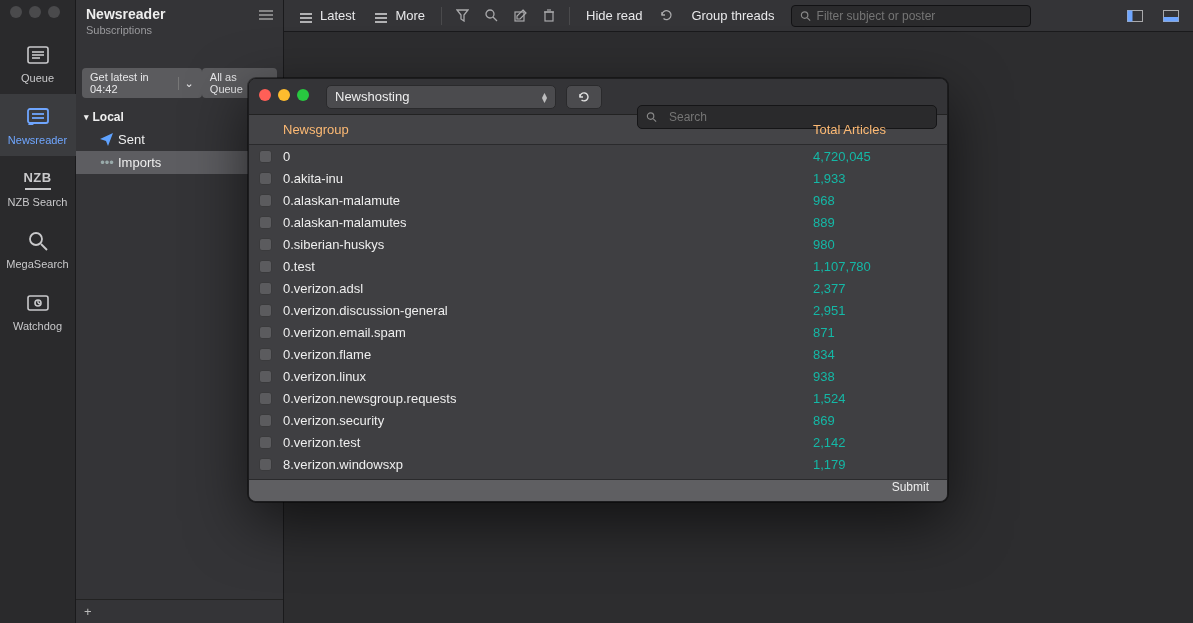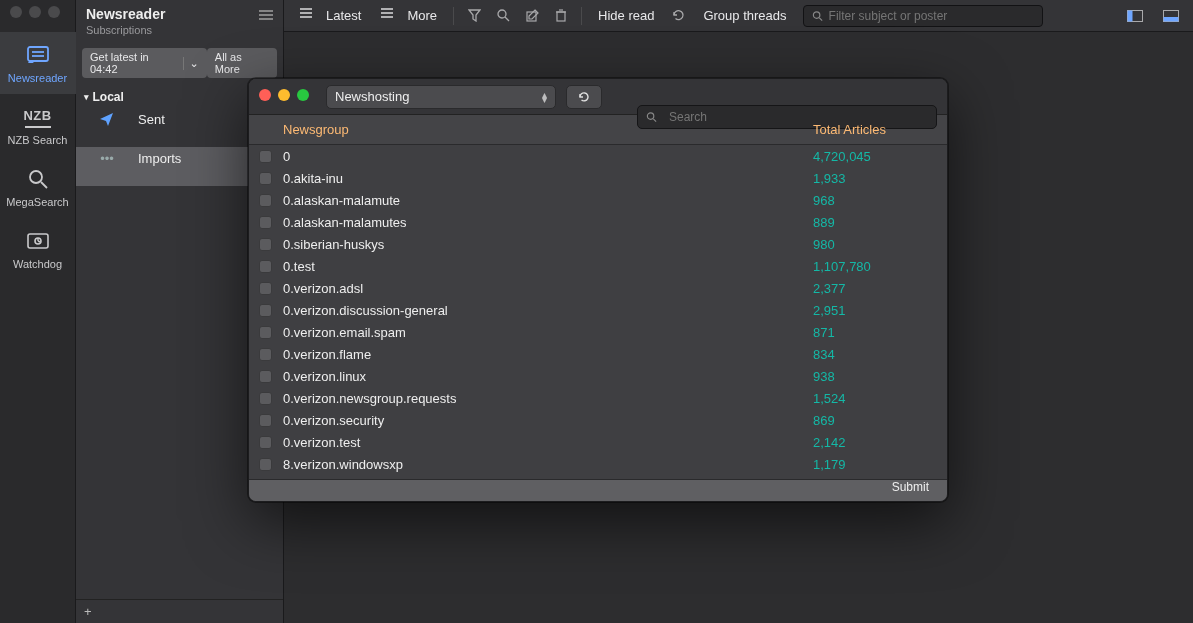"Latest" .tb-btn { align-items: flex-start -> flex-end; gap: 14px -> 8px }
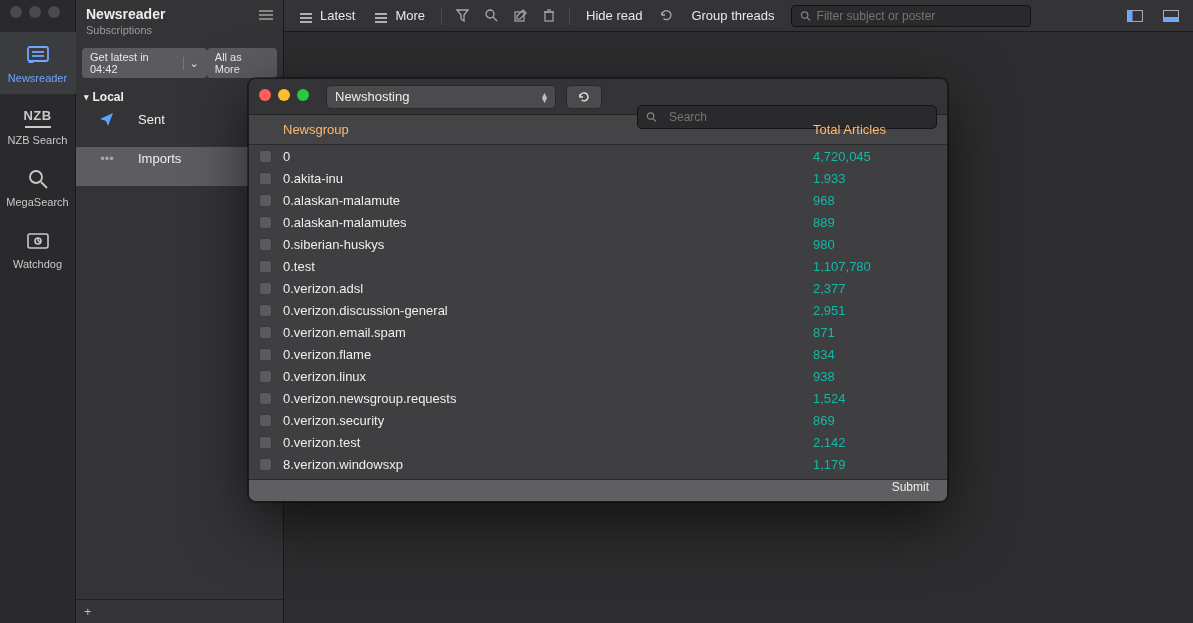"Queue" div.rail-item { html: none -> <div> <div> <svg> <rect></rect> <line></line> <line></line> <line></line> </svg> </div> <div>Queue</div> </div> }
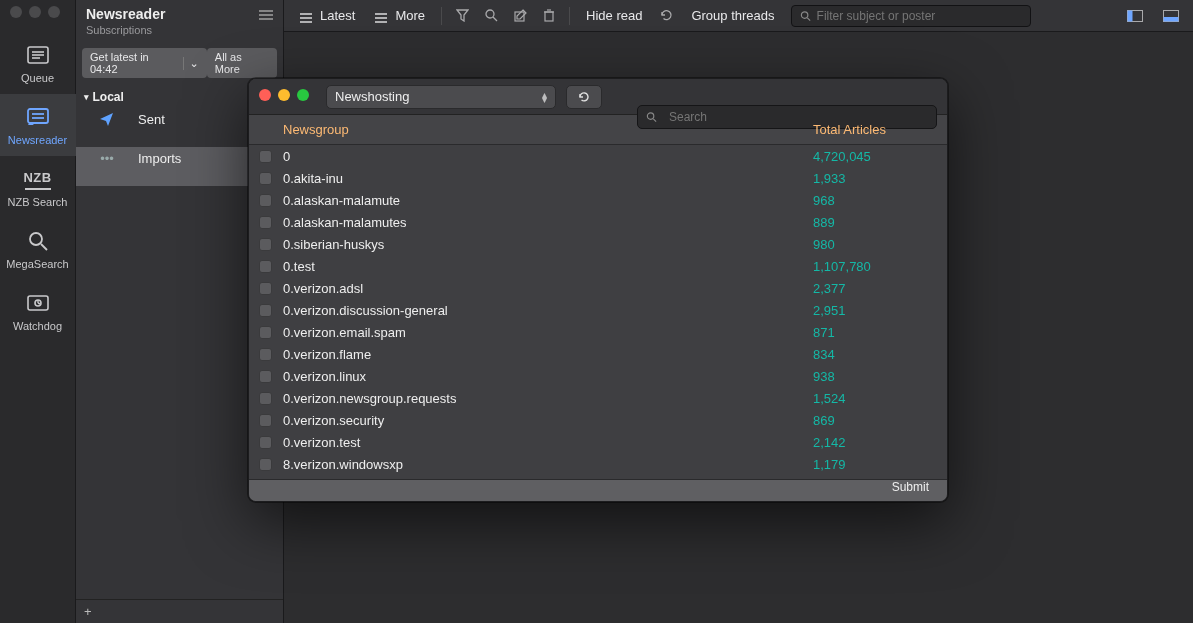"Get latest in 04:42" .sb-controls { margin-top: none -> 20px }
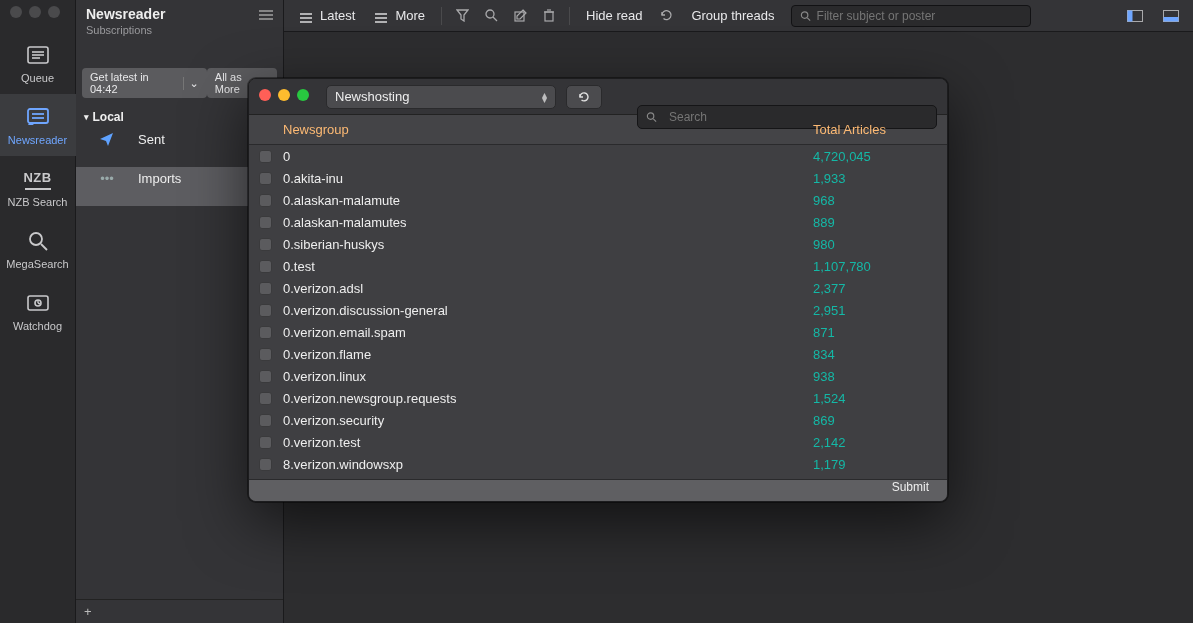"All as More" span { text: More -> Queue }
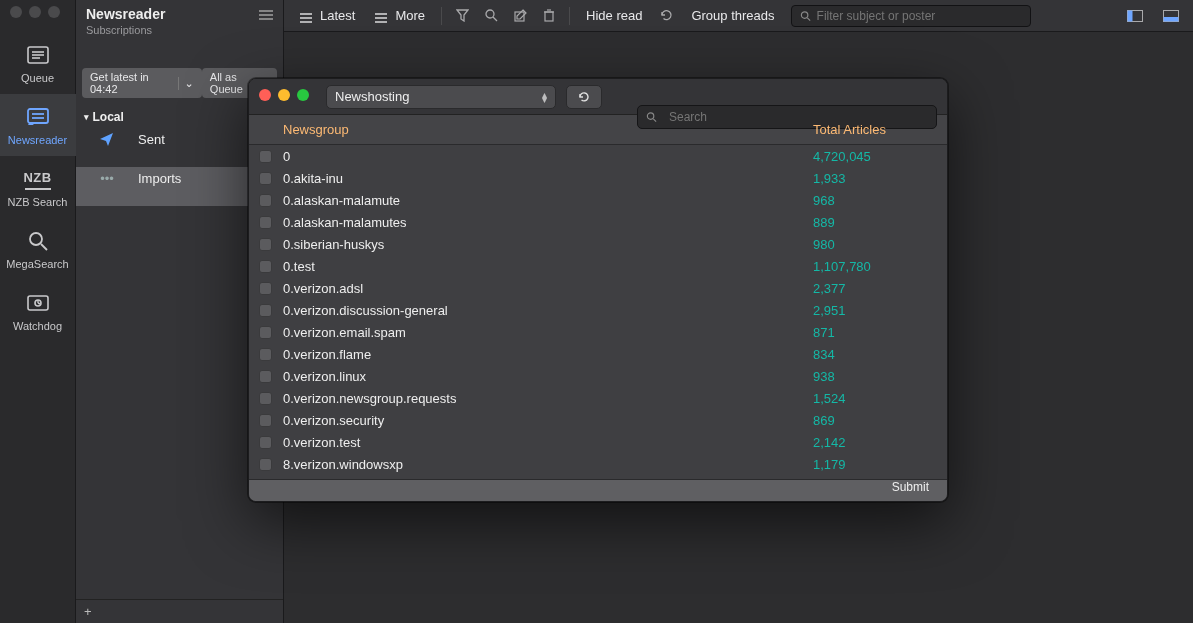"Sent" .sb-row { gap: 24px -> 4px; padding: 4px 12px 20px 24px -> 4px 12px 4px 24px }
